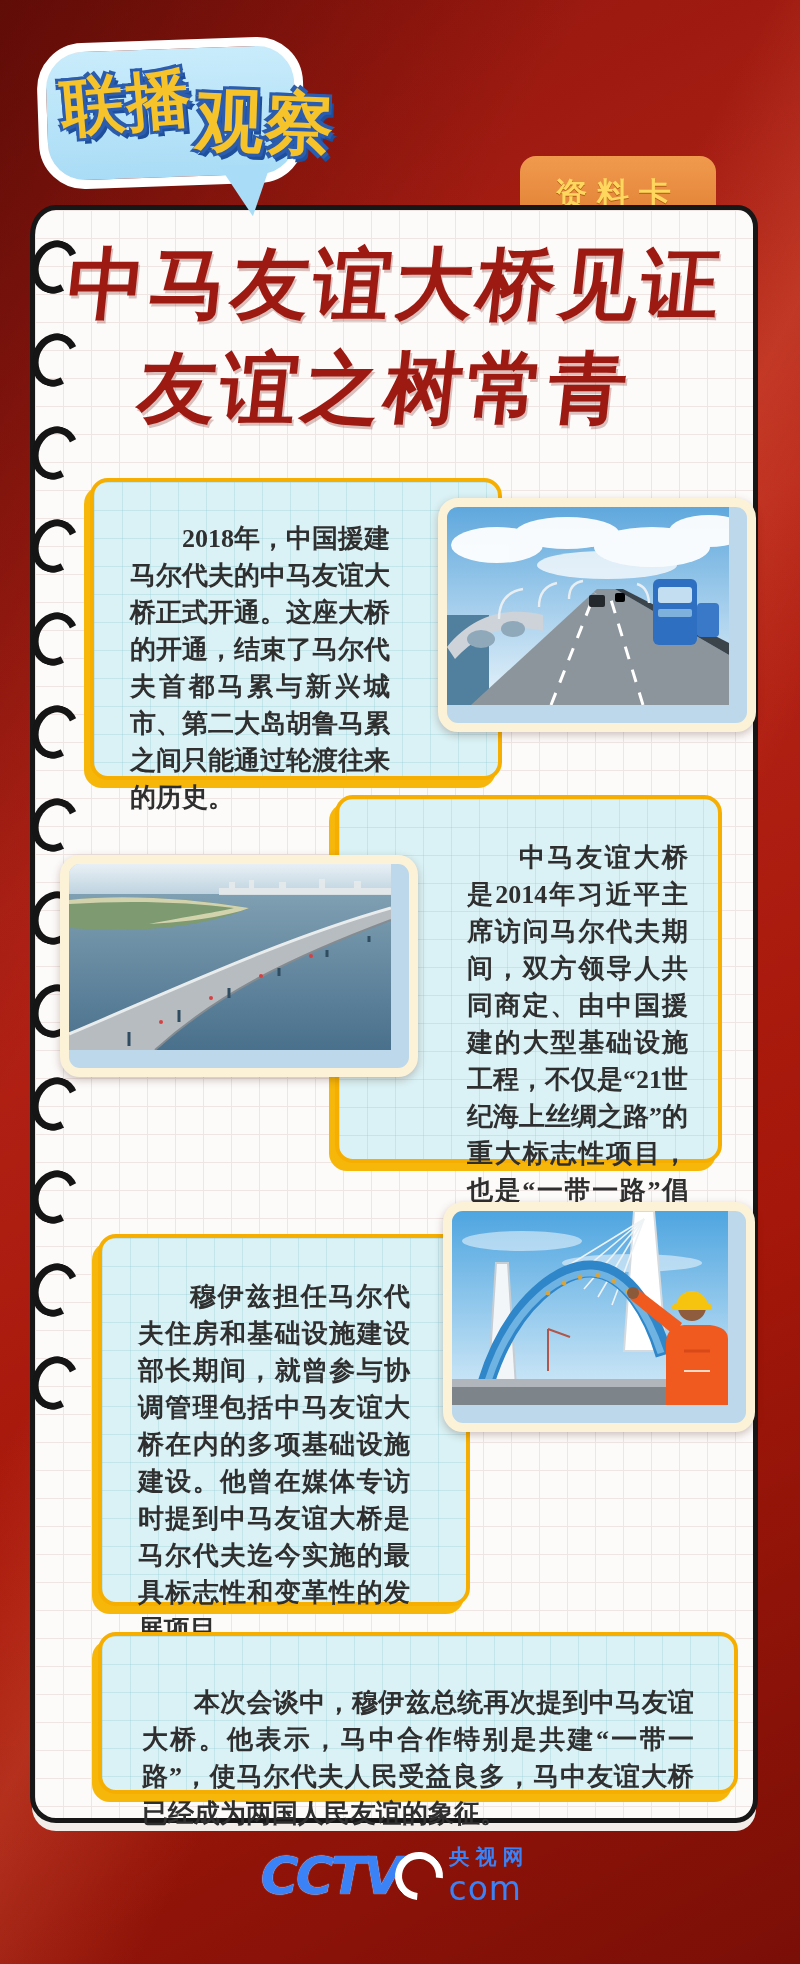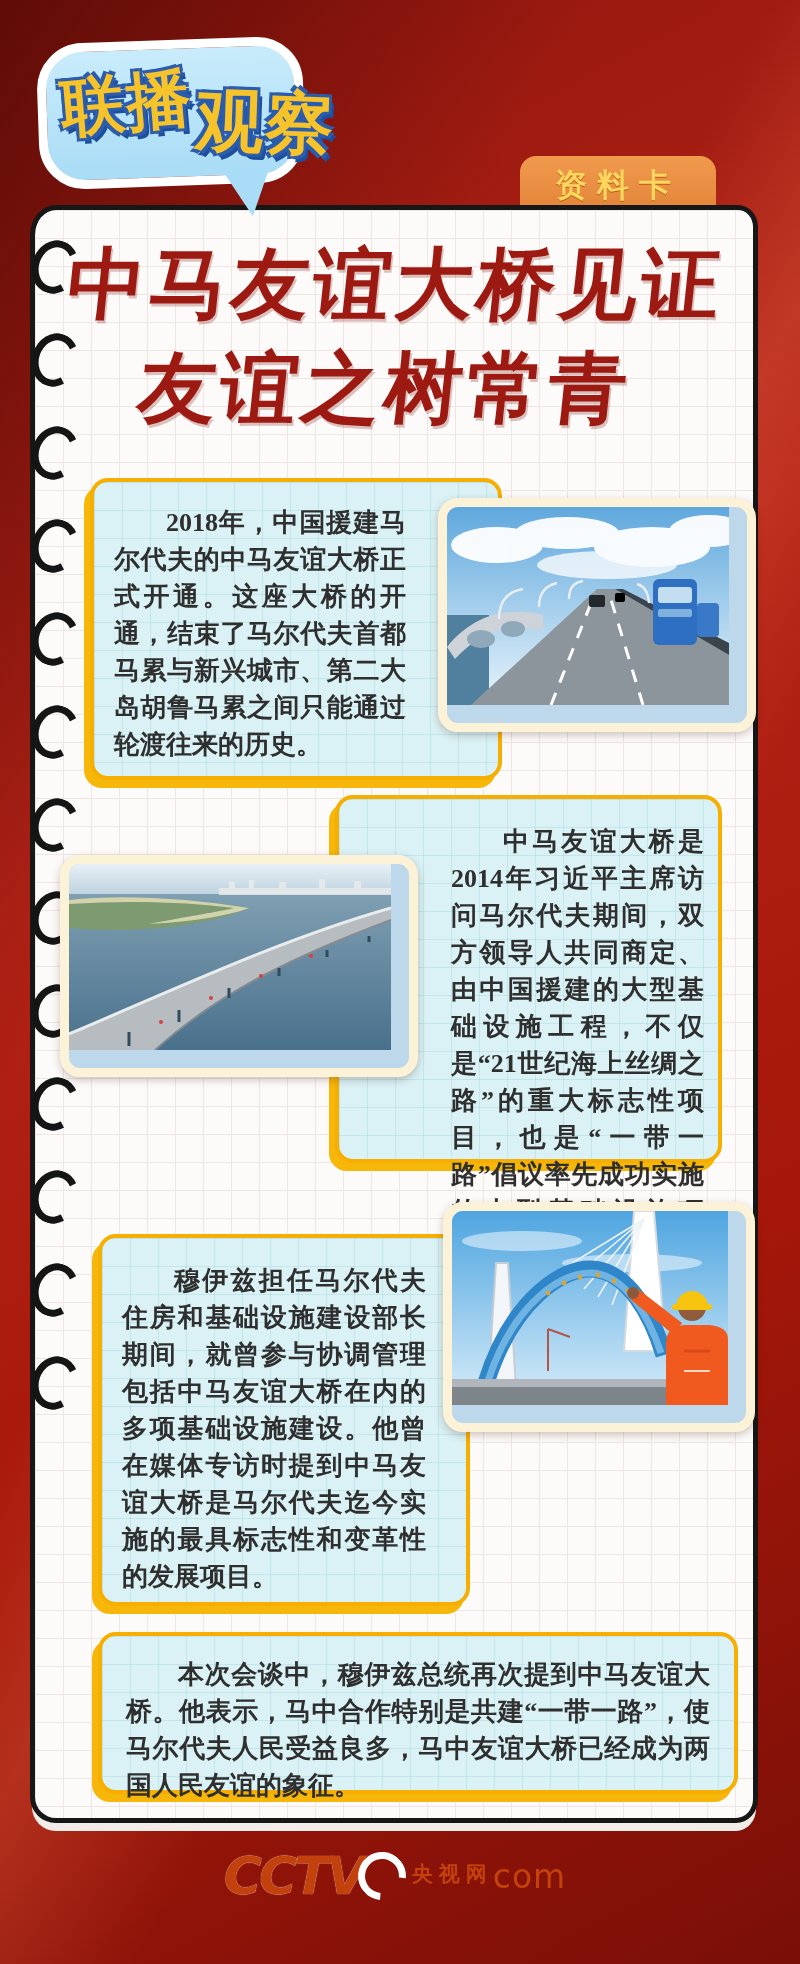"资料卡" .tab { align-items: flex-start -> center }
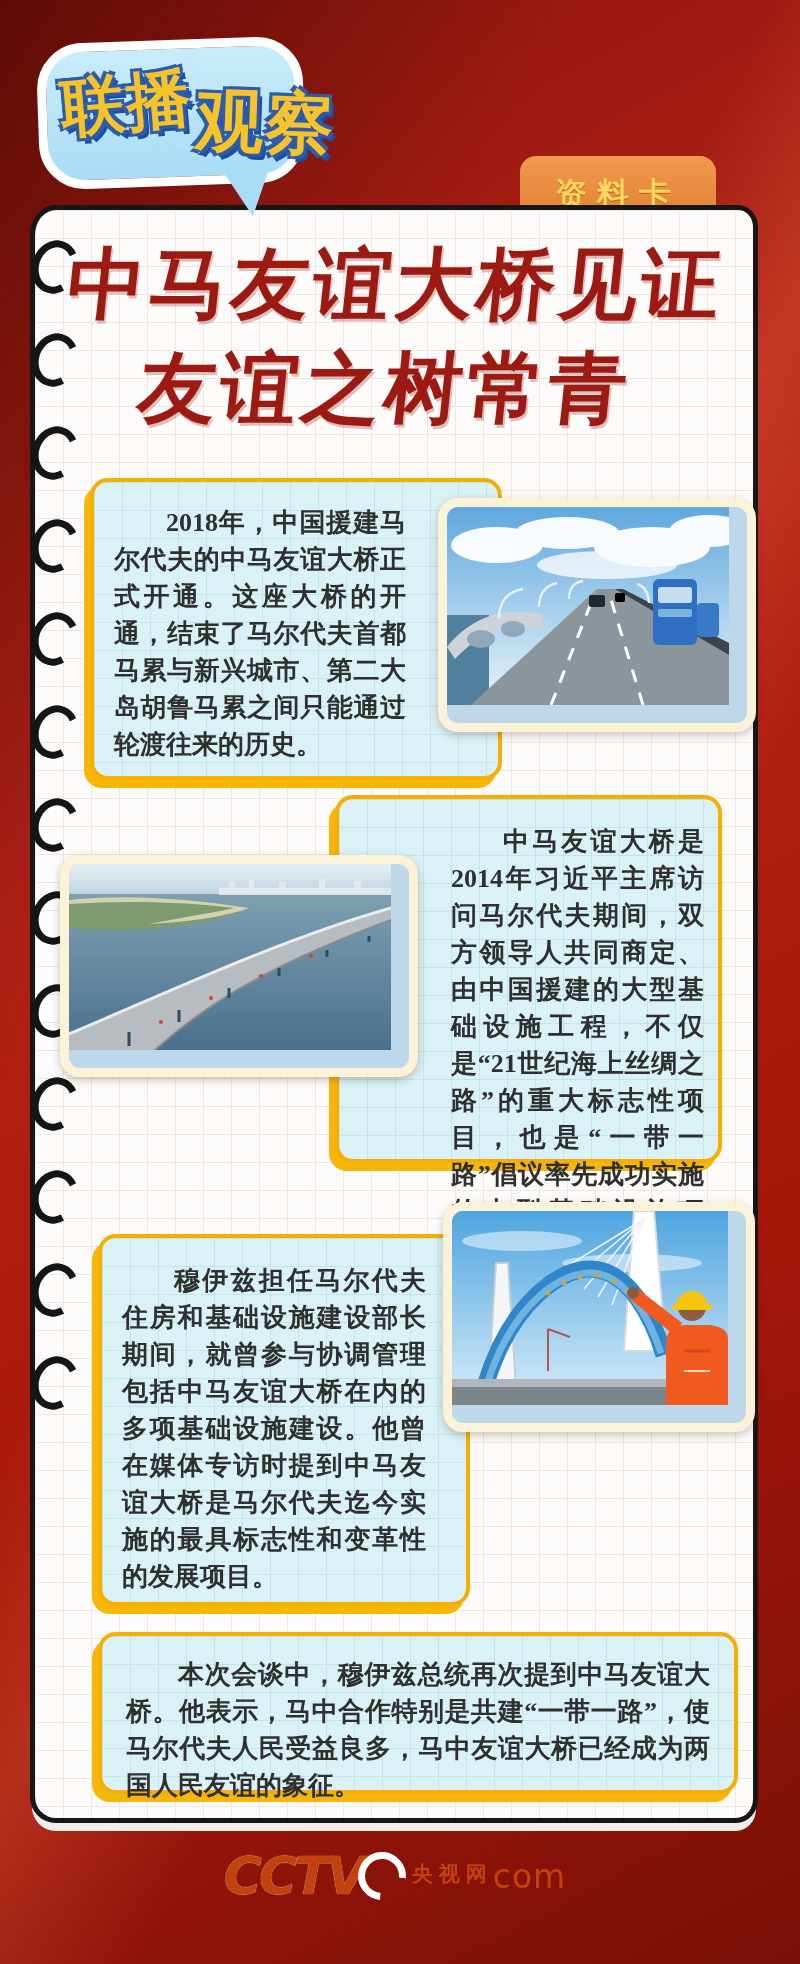"2018年，中国援建马尔代夫的中马友谊大桥正式开通。这座大桥的开通，结束了马尔代" .ibox p { margin: 0 -> 16px }
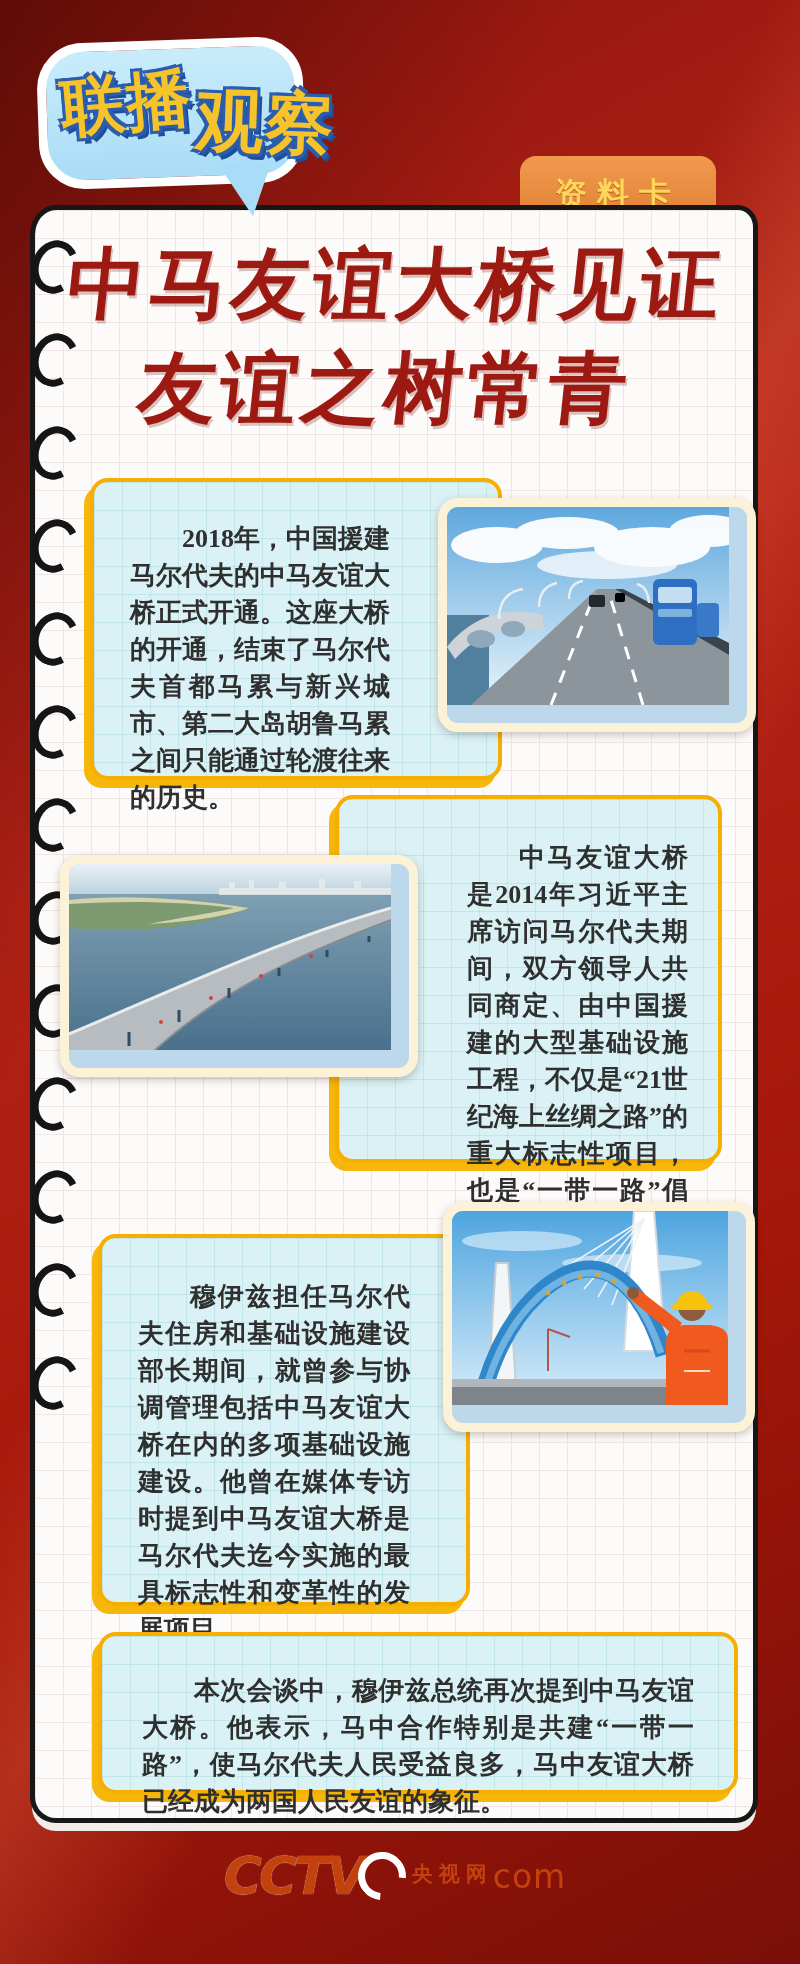"本次会谈中，穆伊兹总统再次提到中马友谊大桥。他表示，马中合作特别是共建“一带一路" #box4 { padding: 20px 24px 14px 24px -> 32px 24px 14px 24px }
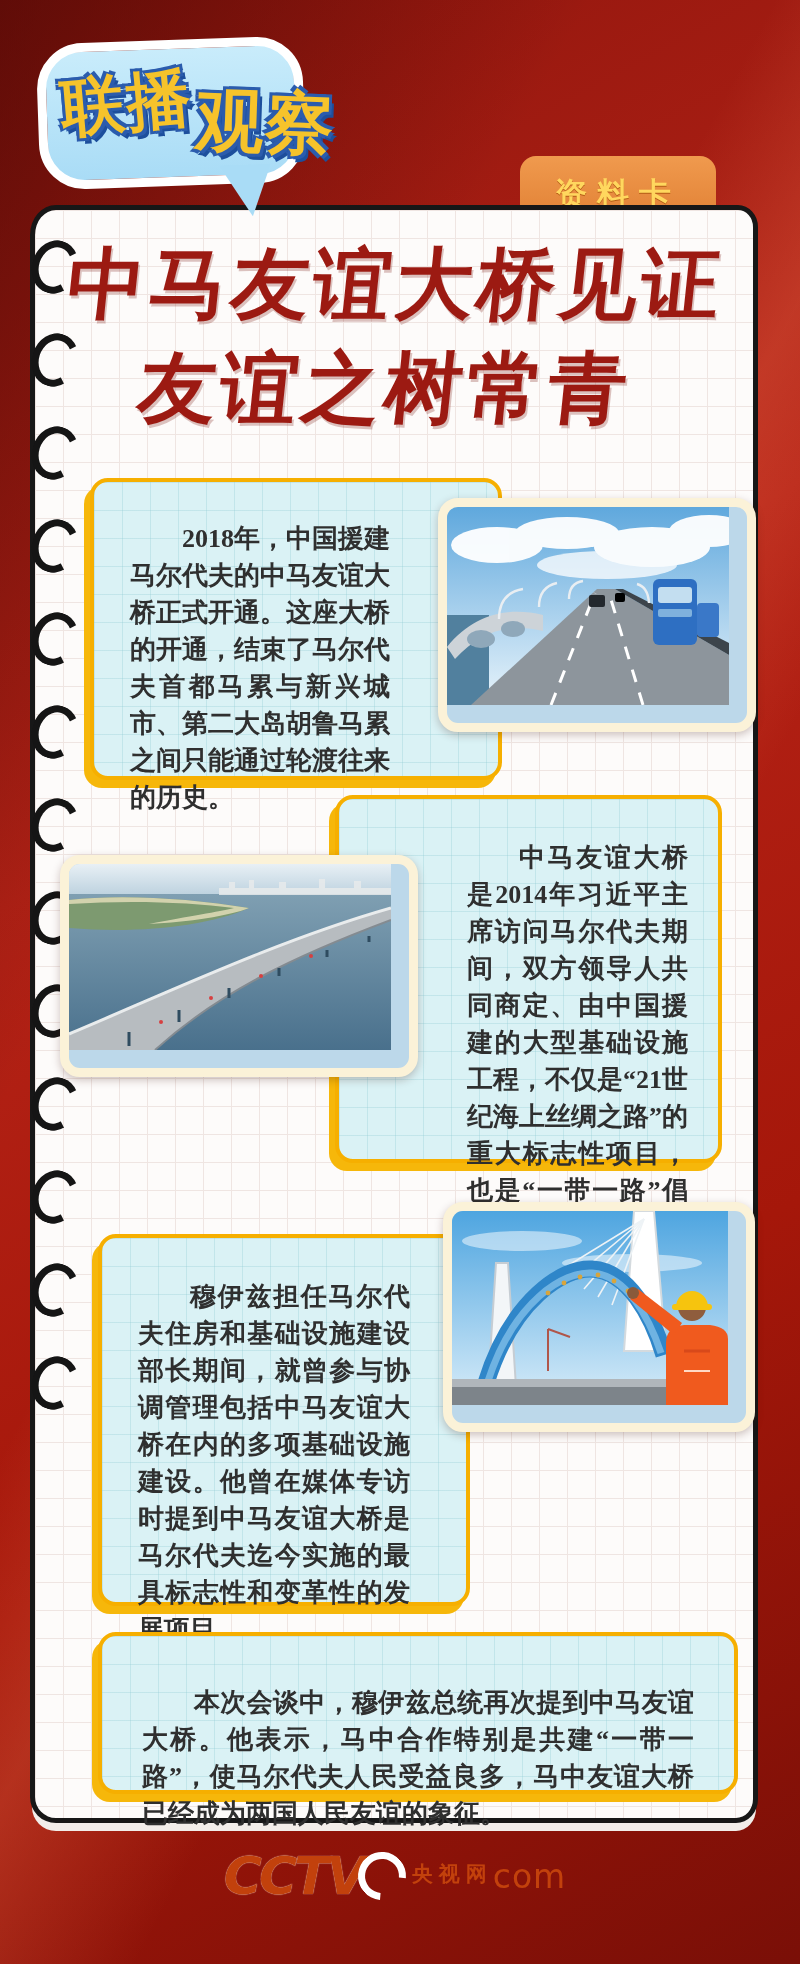"CCTV" .footer { color: #c2410c -> #3b82f6 }
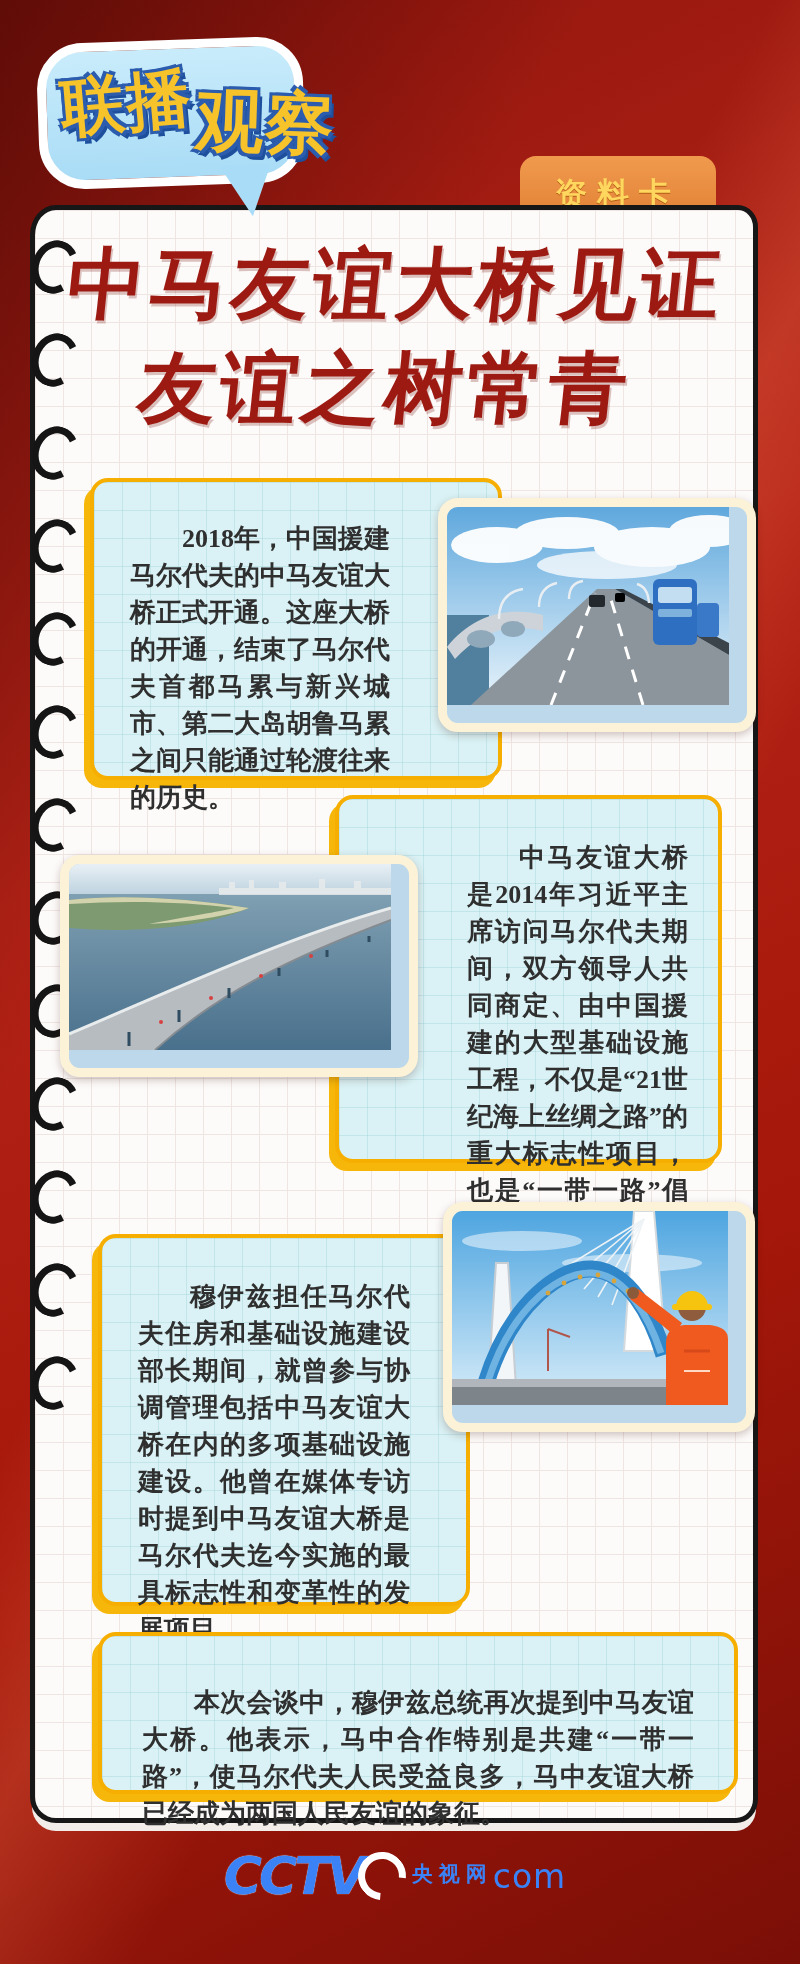"央视网" .cctv-col { align-items: center -> none; flex-direction: row -> column }
